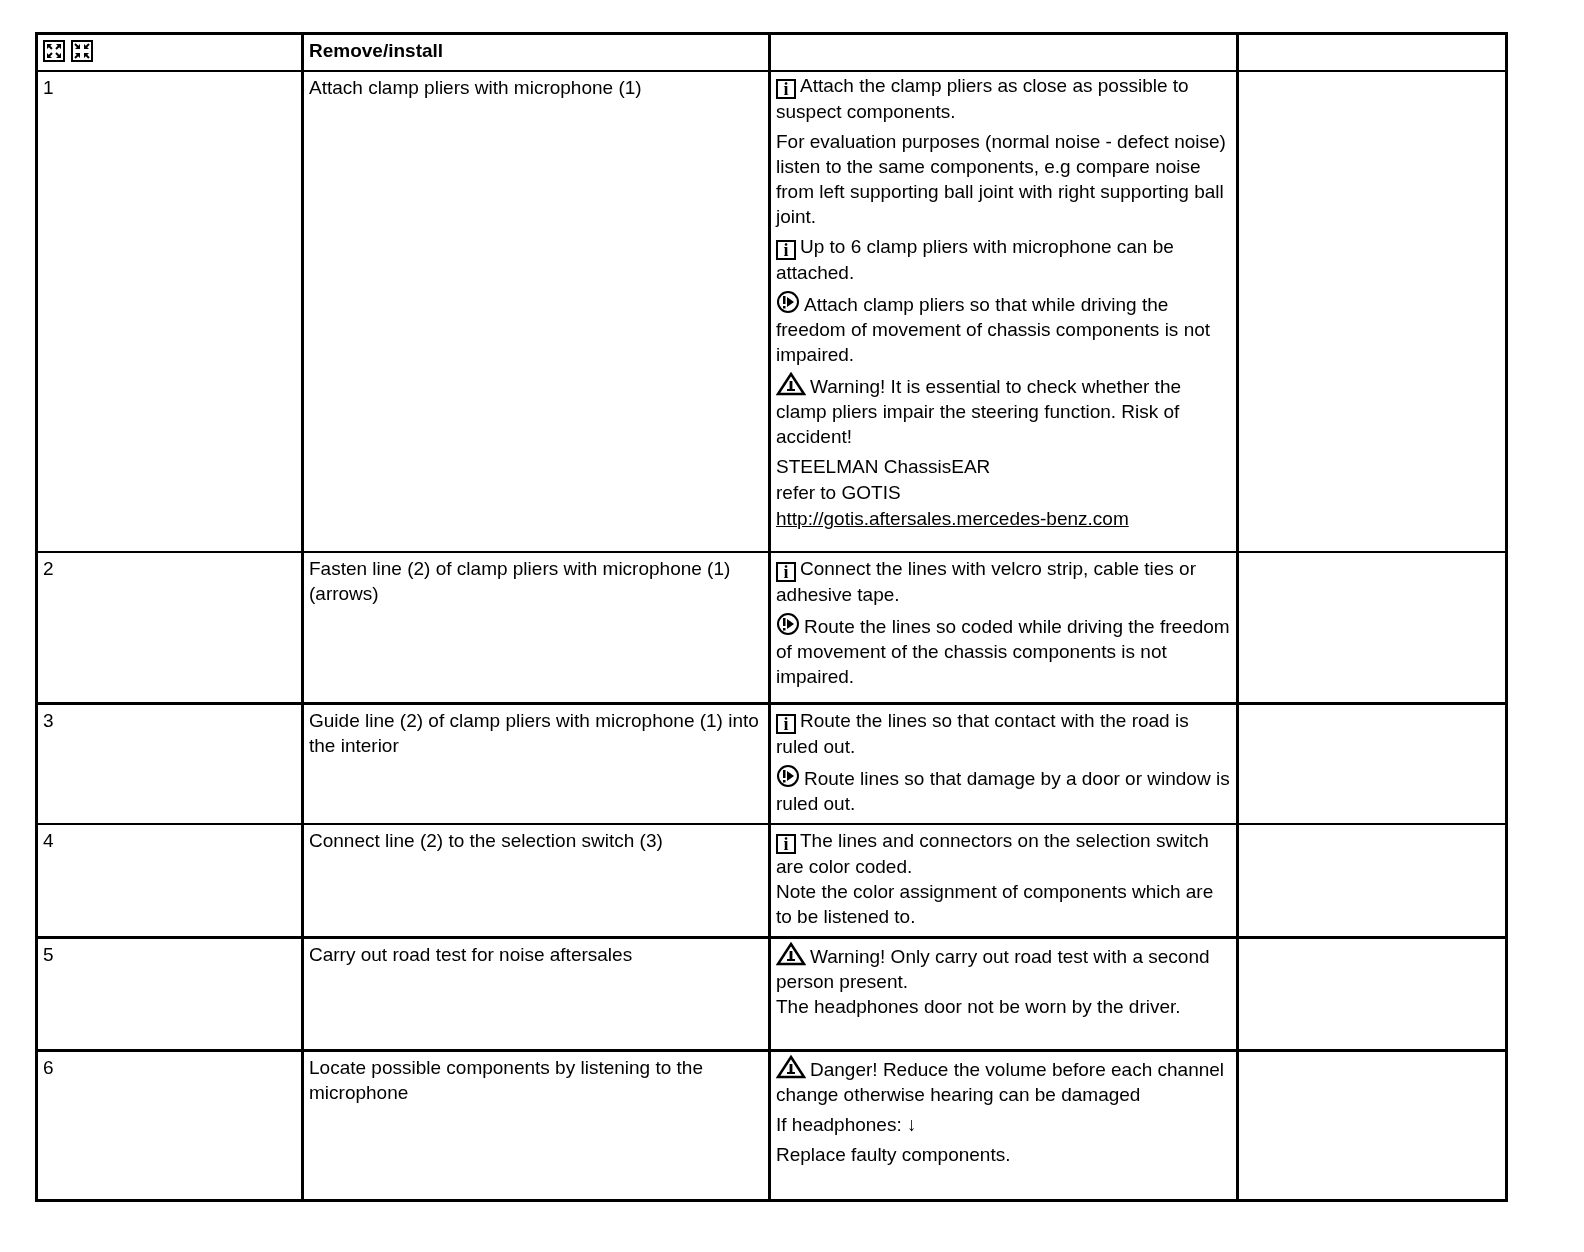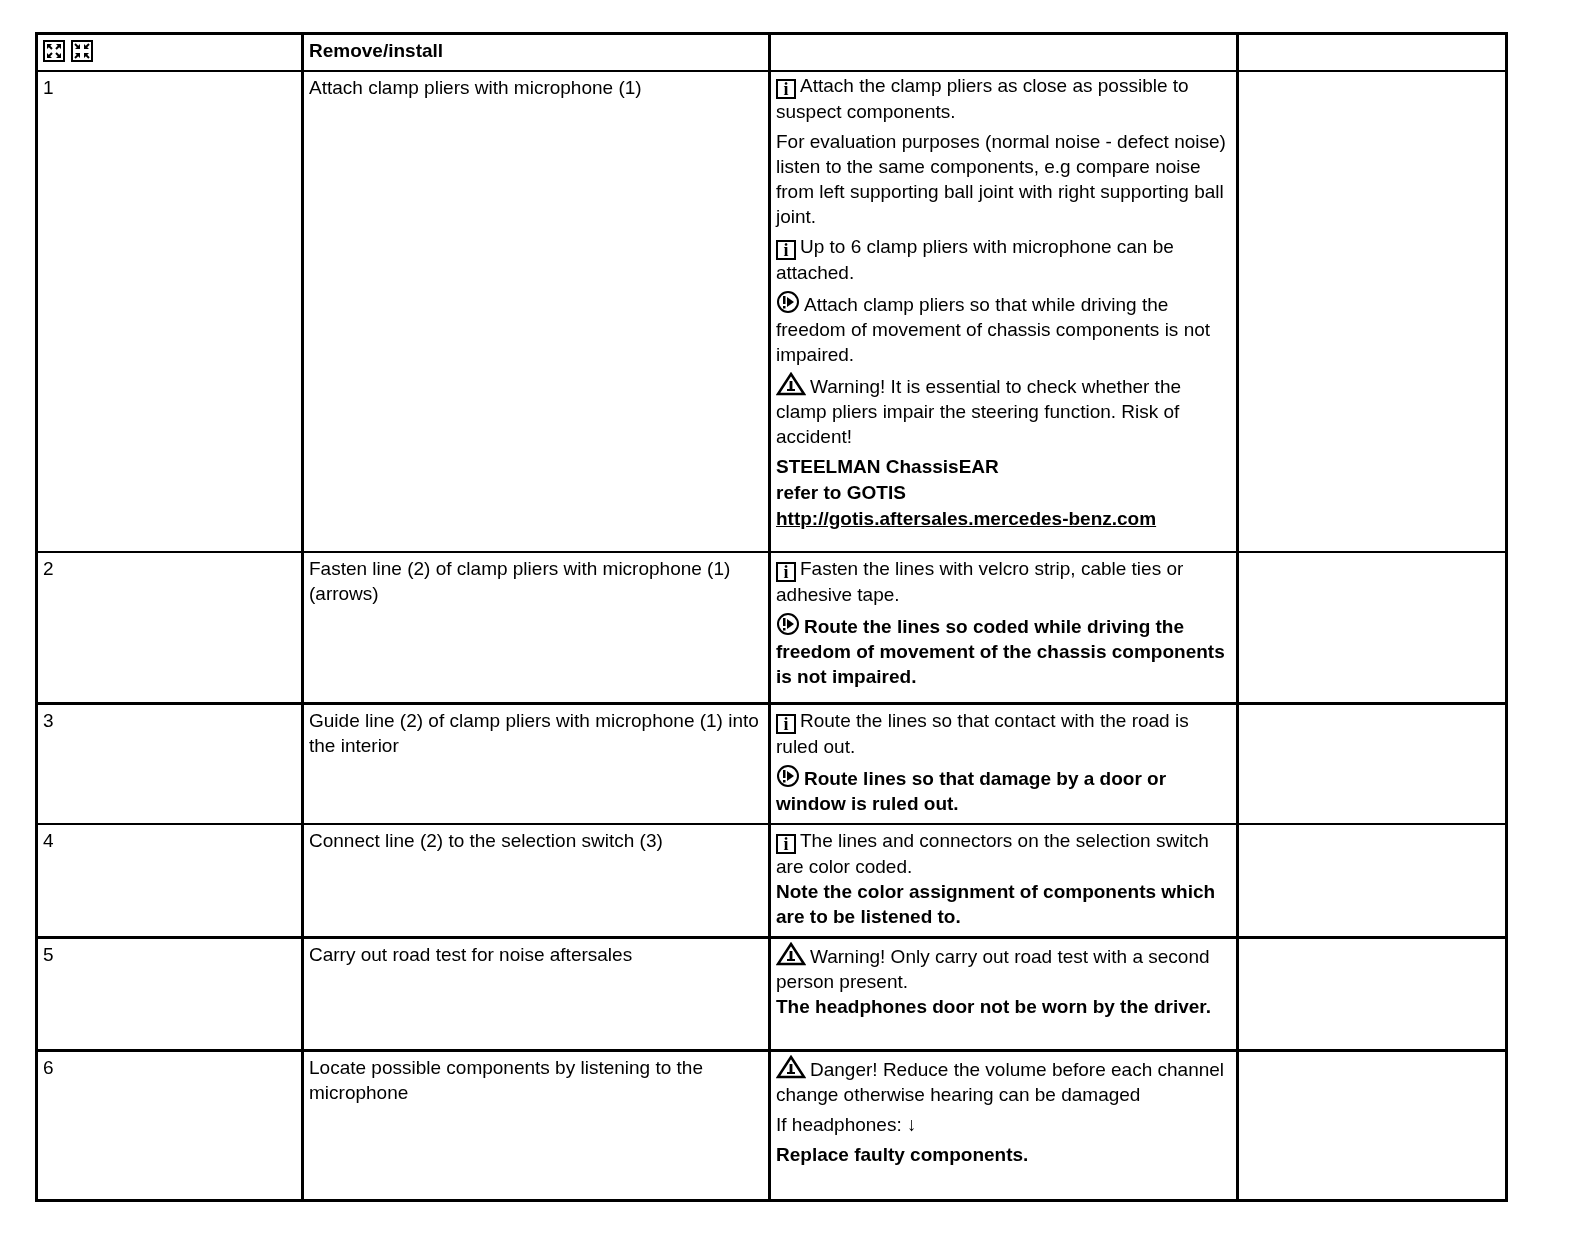"STEELMAN ChassisEAR" .para:last-child { font-weight: bold -> none }
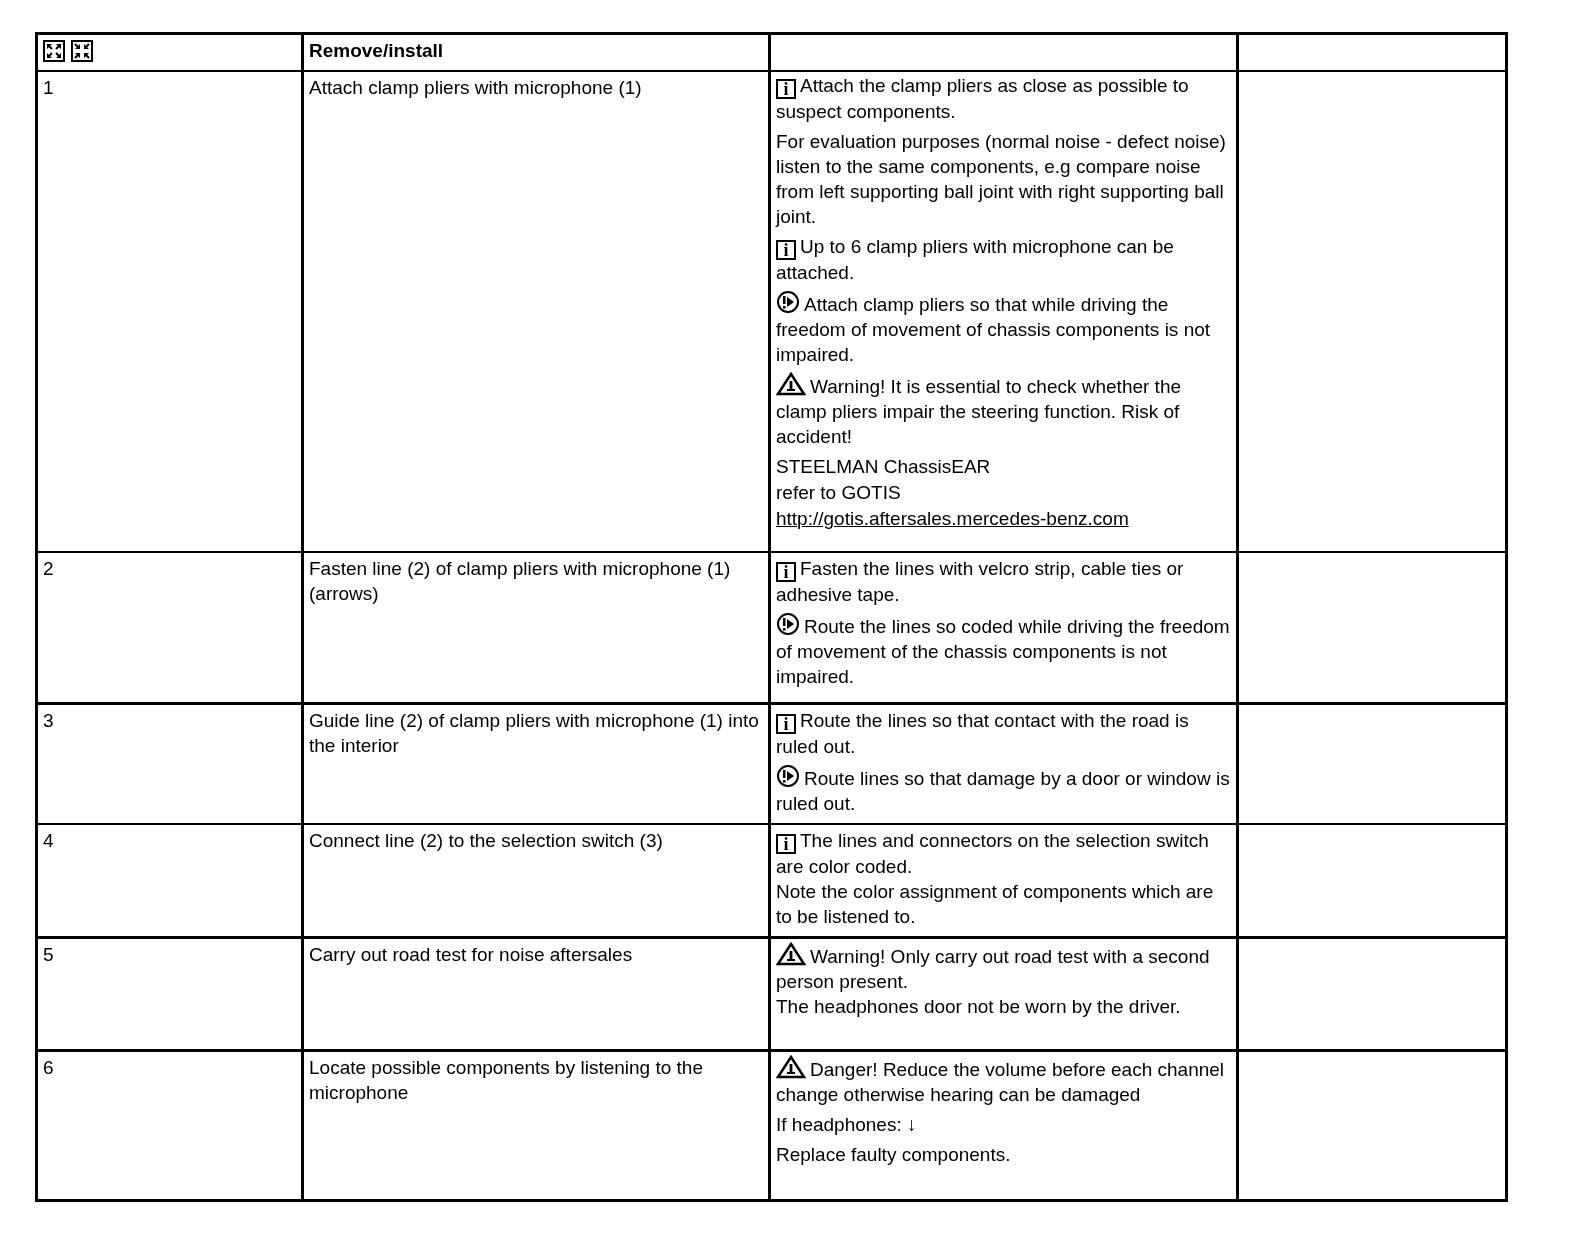"Fasten the lines with velcro" span { text: Fasten -> Connect }
